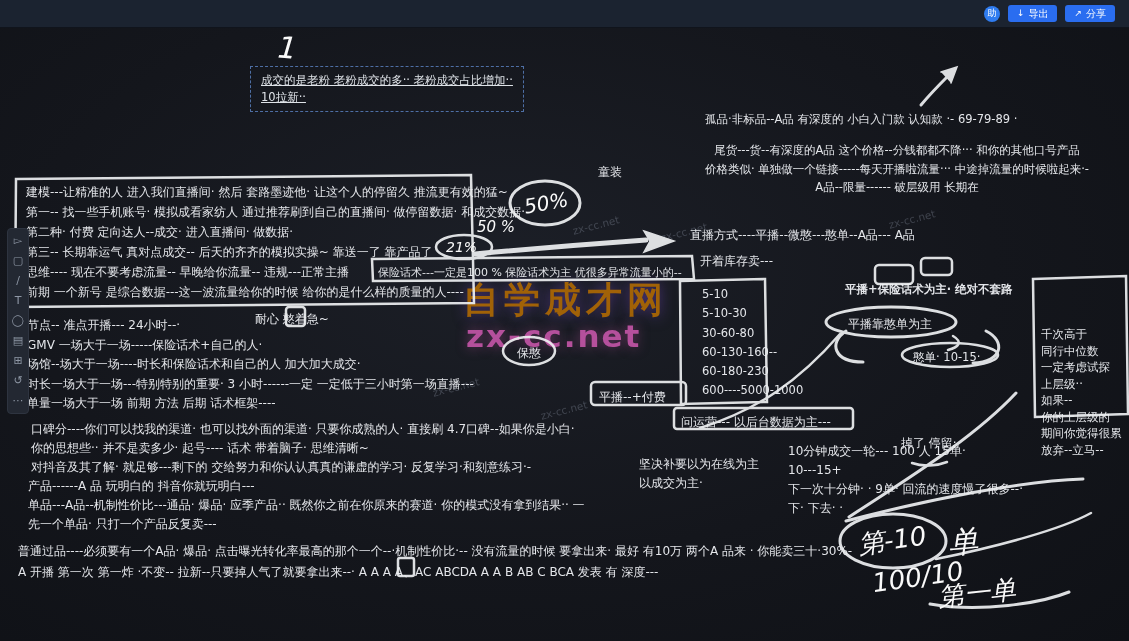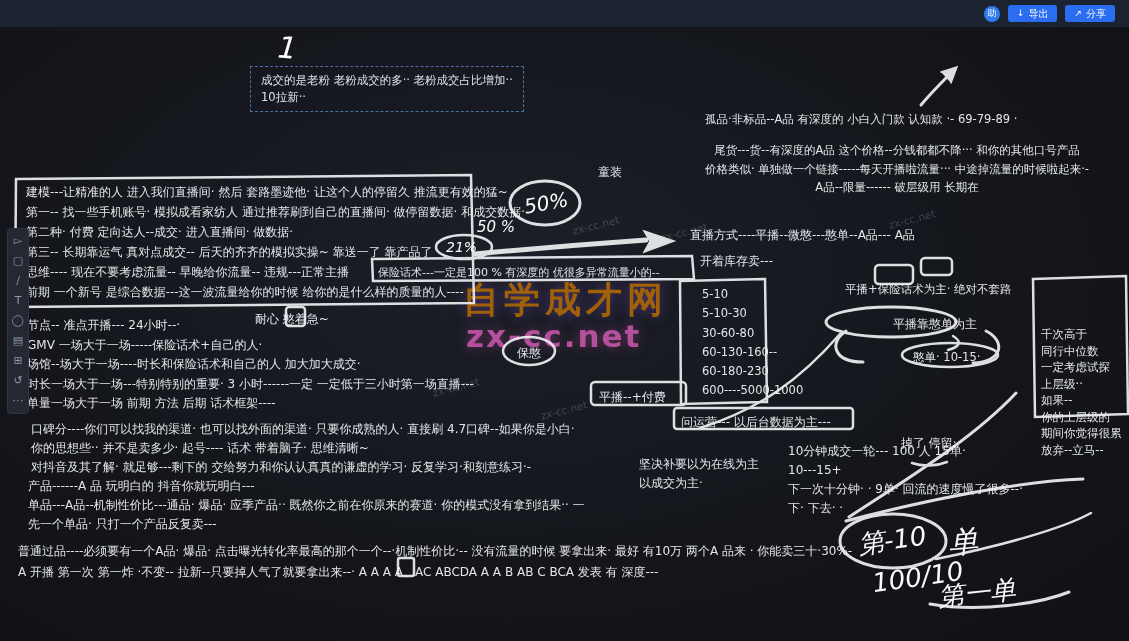"成交的是老粉 老粉成交的多·· 老粉成交占比增加··" div.note { text-decoration: none -> underline }
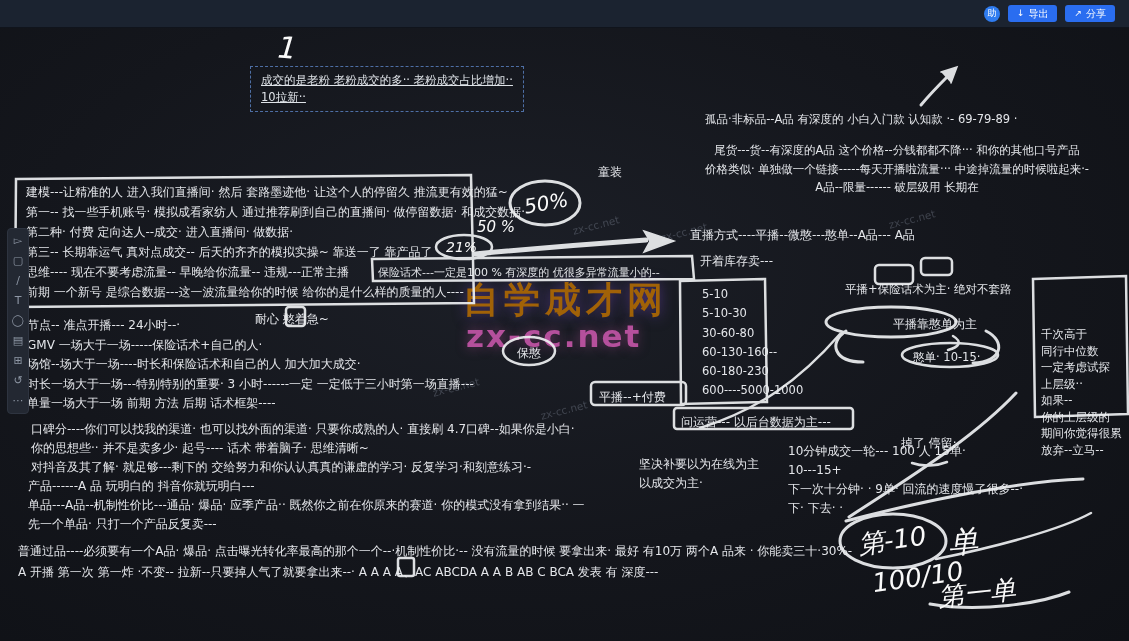"保险话术---一定是100 % 有深度的 优很多异常流量小的--" div.note { text: 有深度的 -> 保险话术为主 }
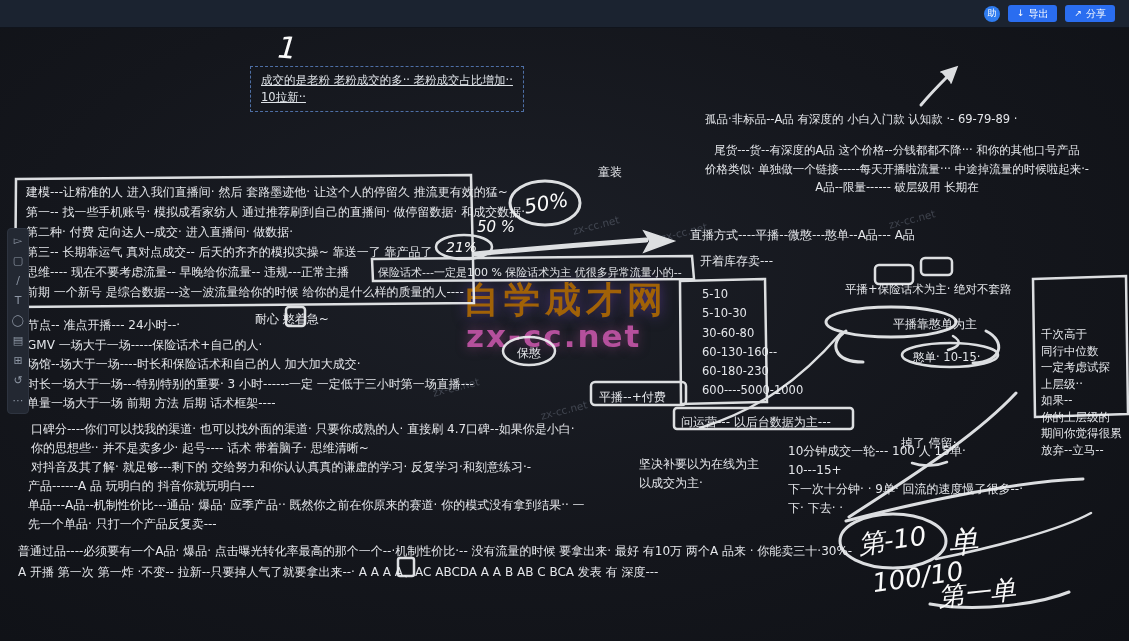"平播+保险话术为主· 绝对不套路" div.note { font-weight: none -> bold }
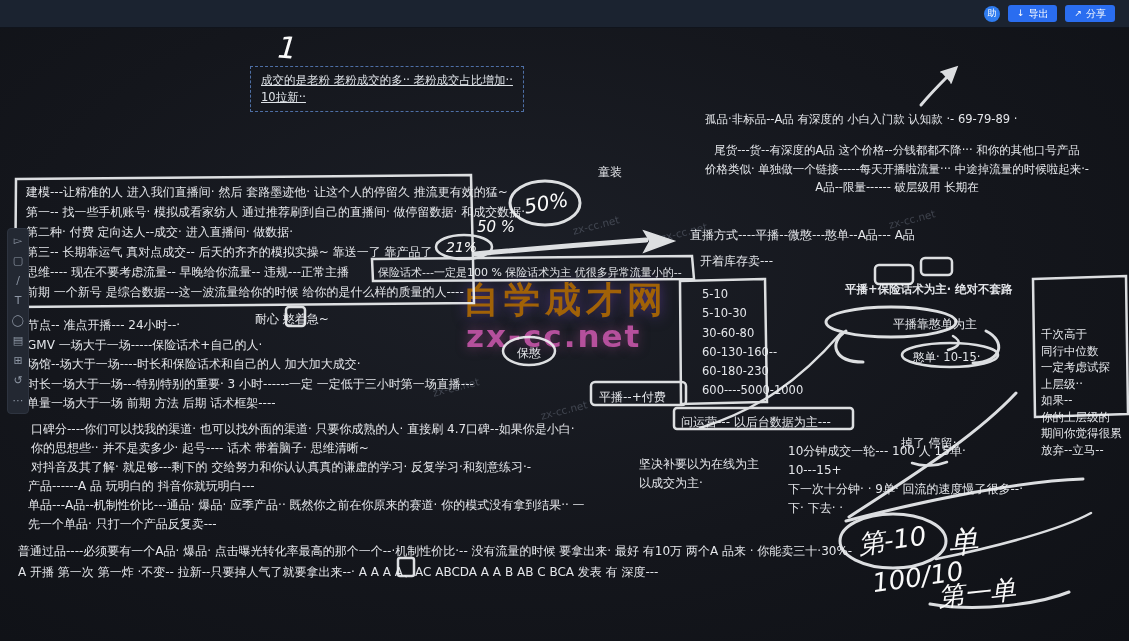"平播靠憨单为主" div.note { margin-left: 45px -> none }
